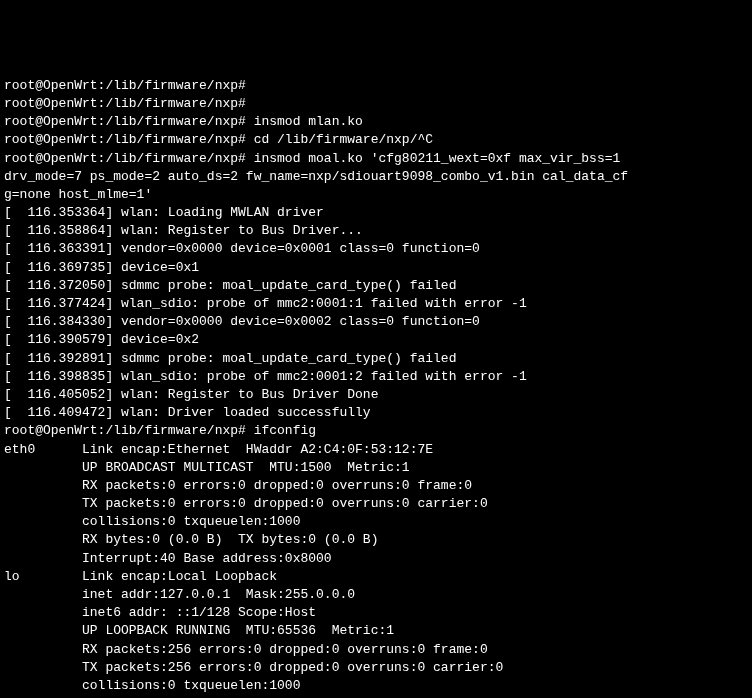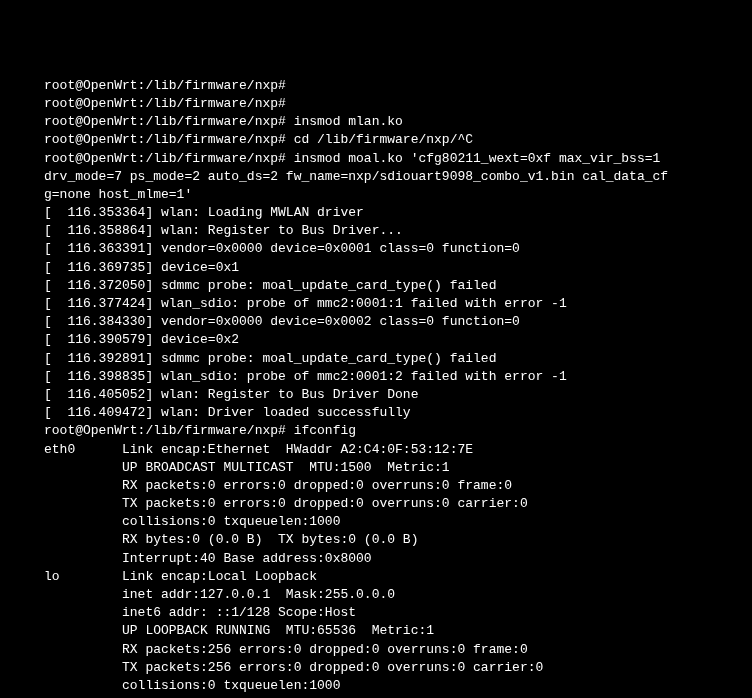"root@OpenWrt:/lib/firmware/nxp#" .line { margin-left: 40px -> none }
